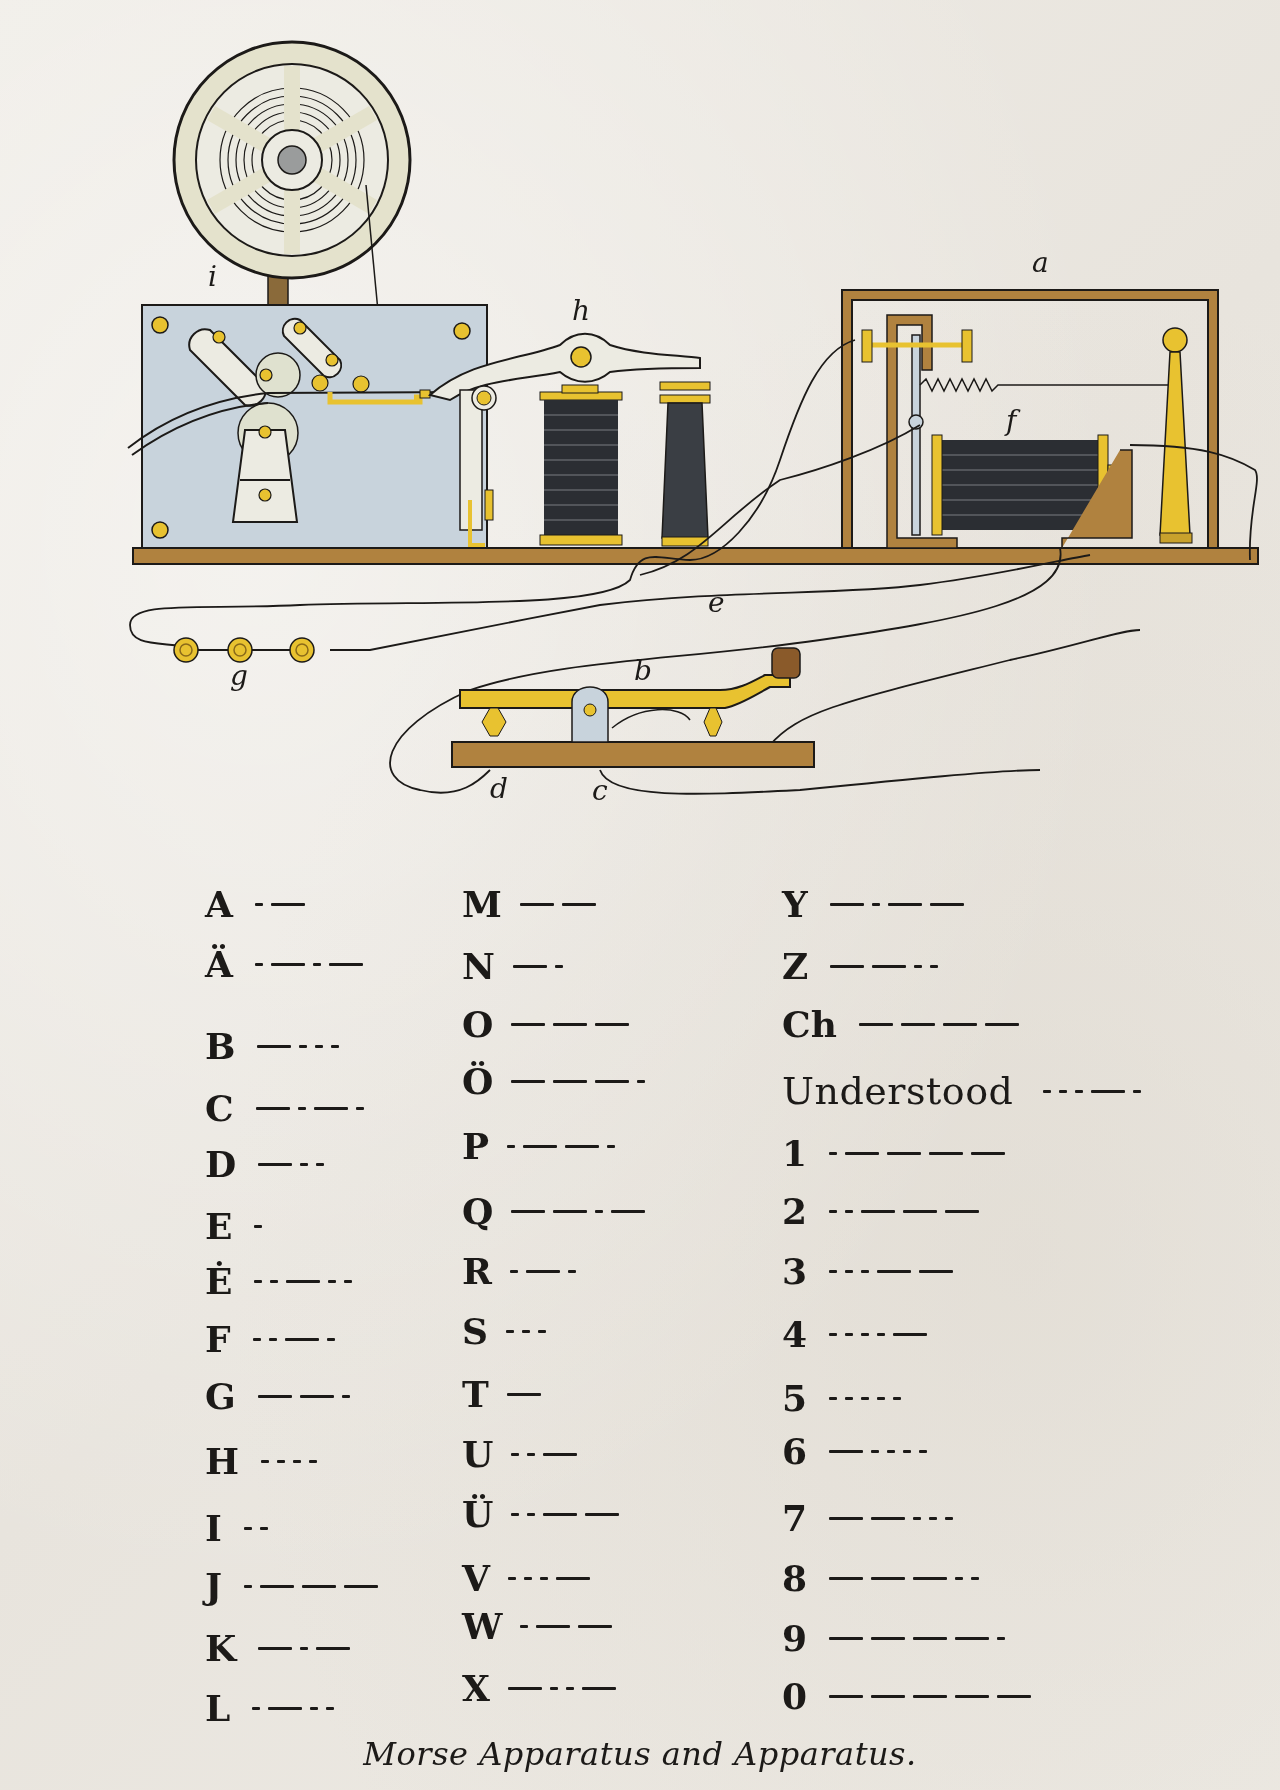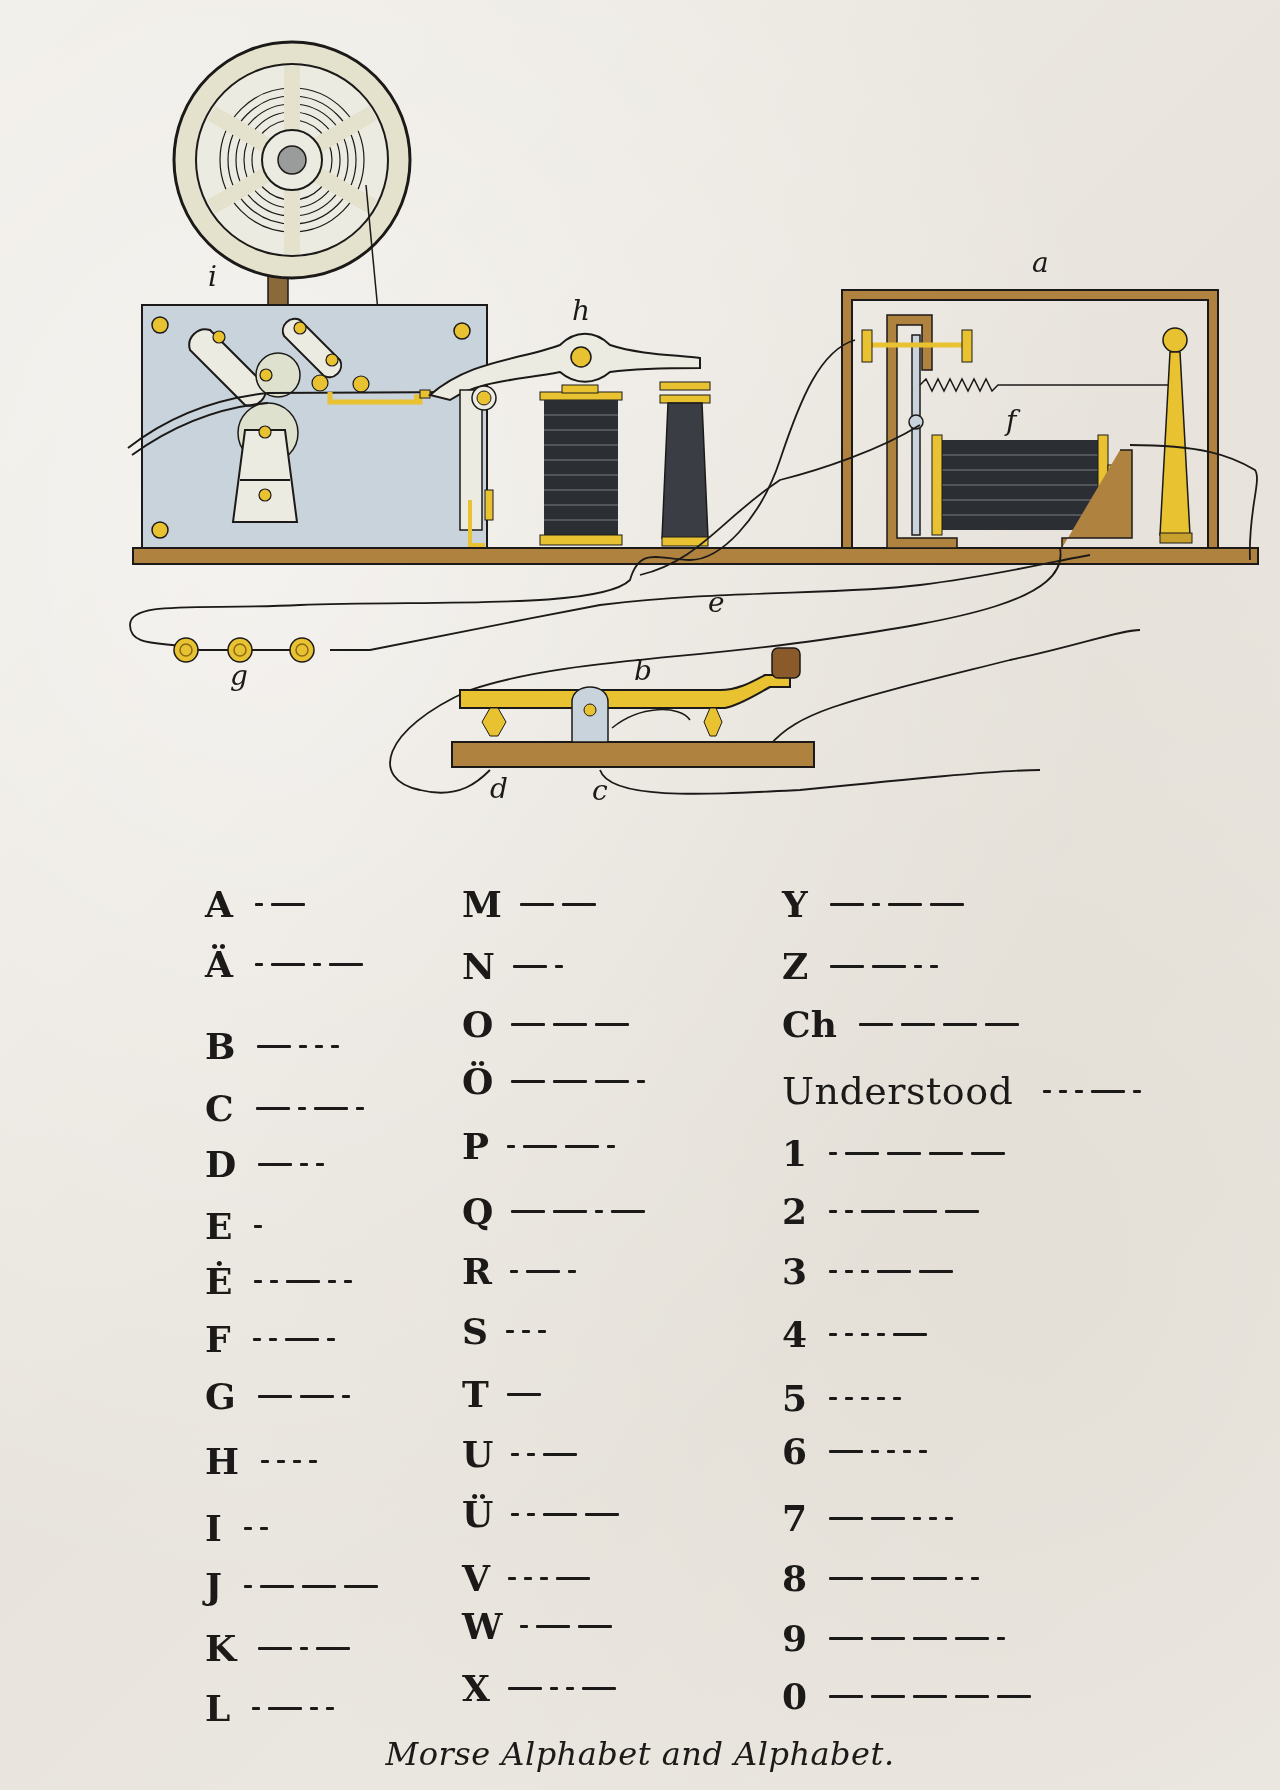"Morse Alphabet and Alphabet." div { text: Alphabet and Alphabet -> Apparatus and Apparatus }
